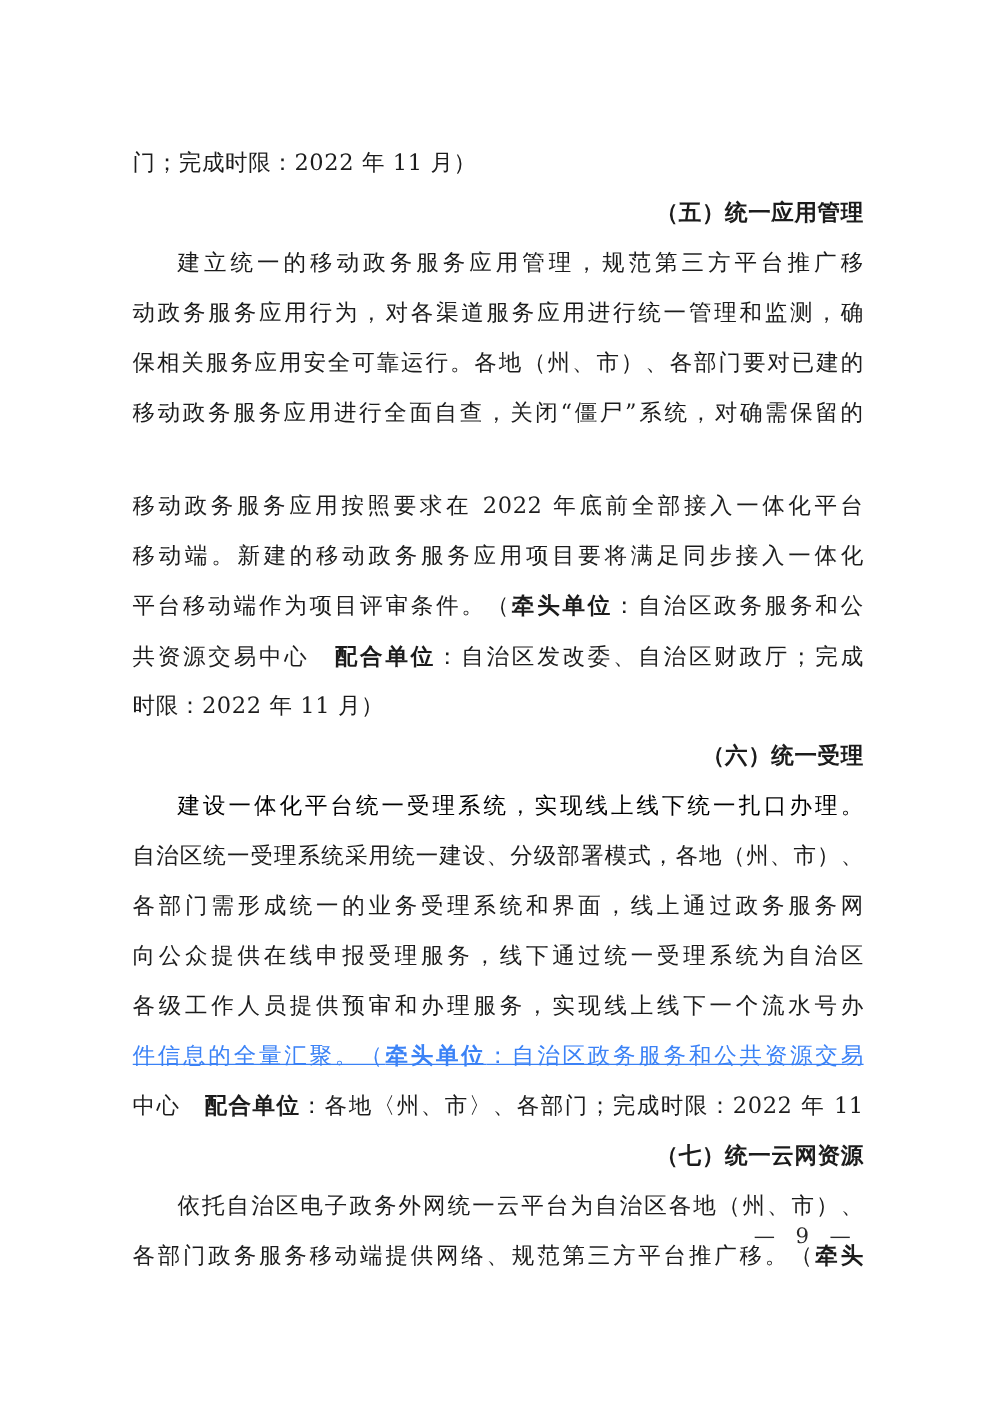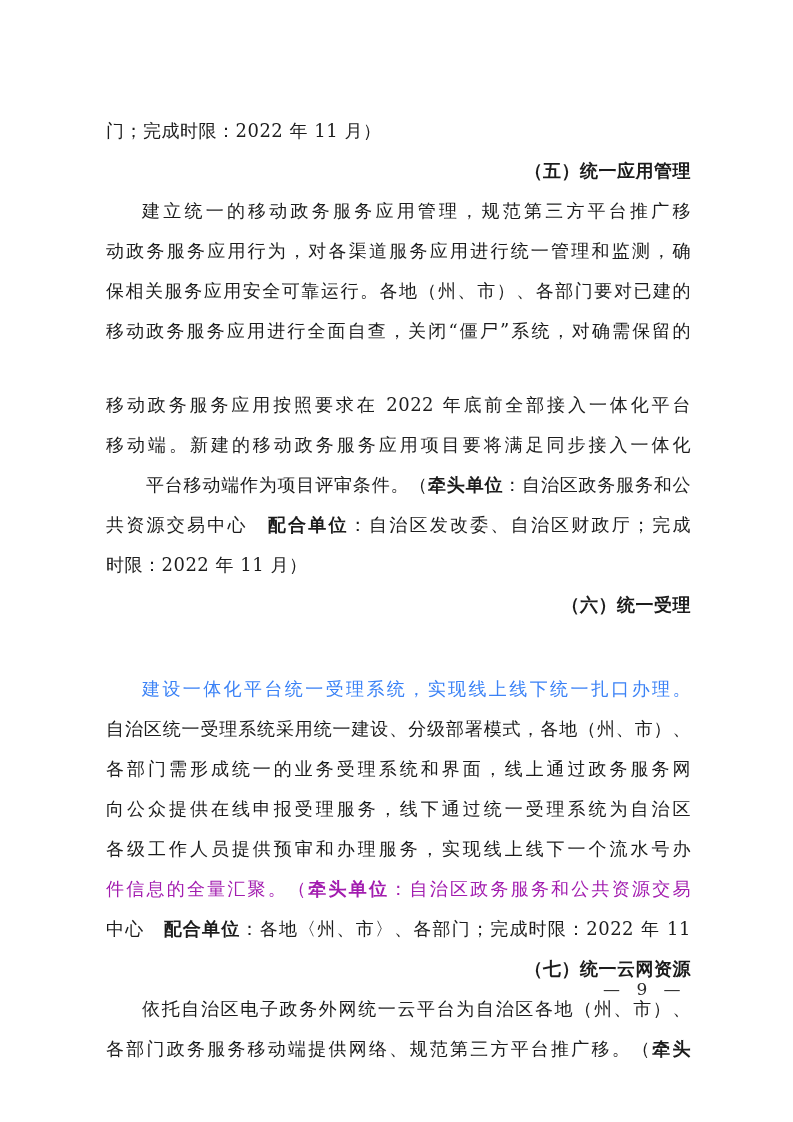"平台移动端作为项目评审条件。（牵头单位：自治区政务服务和公" div.line { margin-left: 40px -> none }
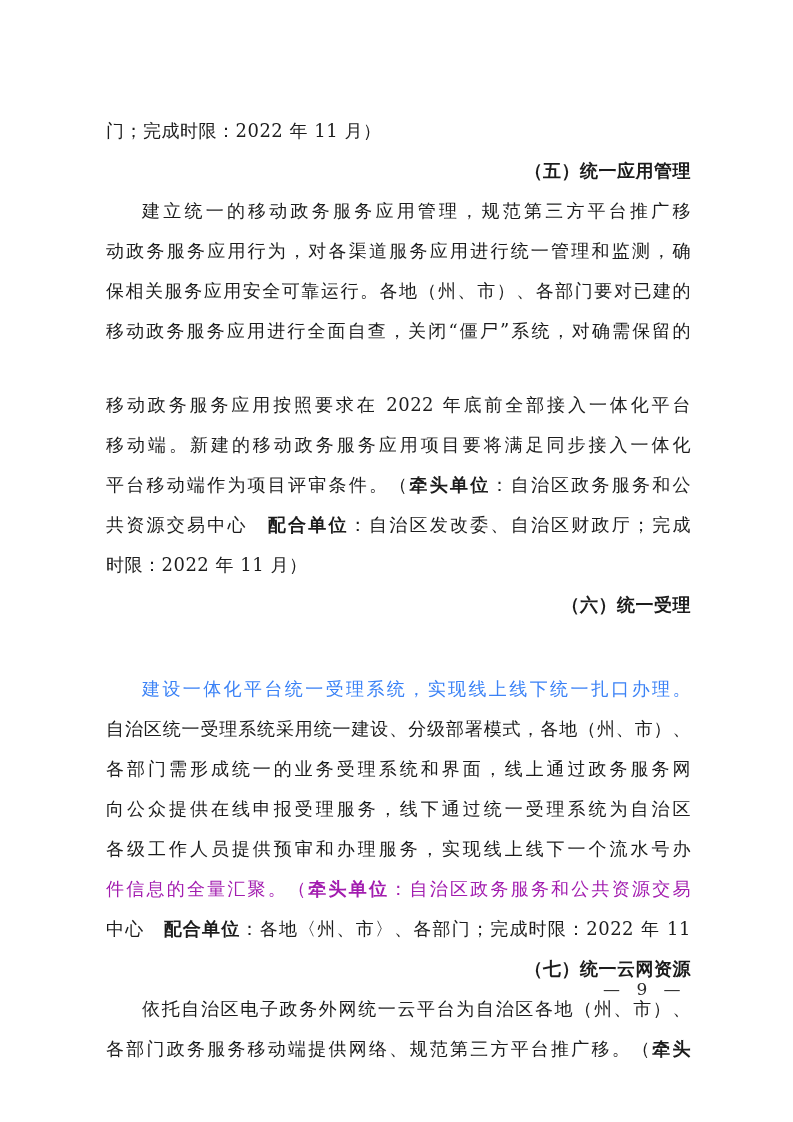"建设一体化平台统一受理系统，实现线上线下统一扎口办理。" div.line { color: #3b82f6 -> #000000; margin-top: 44px -> none }
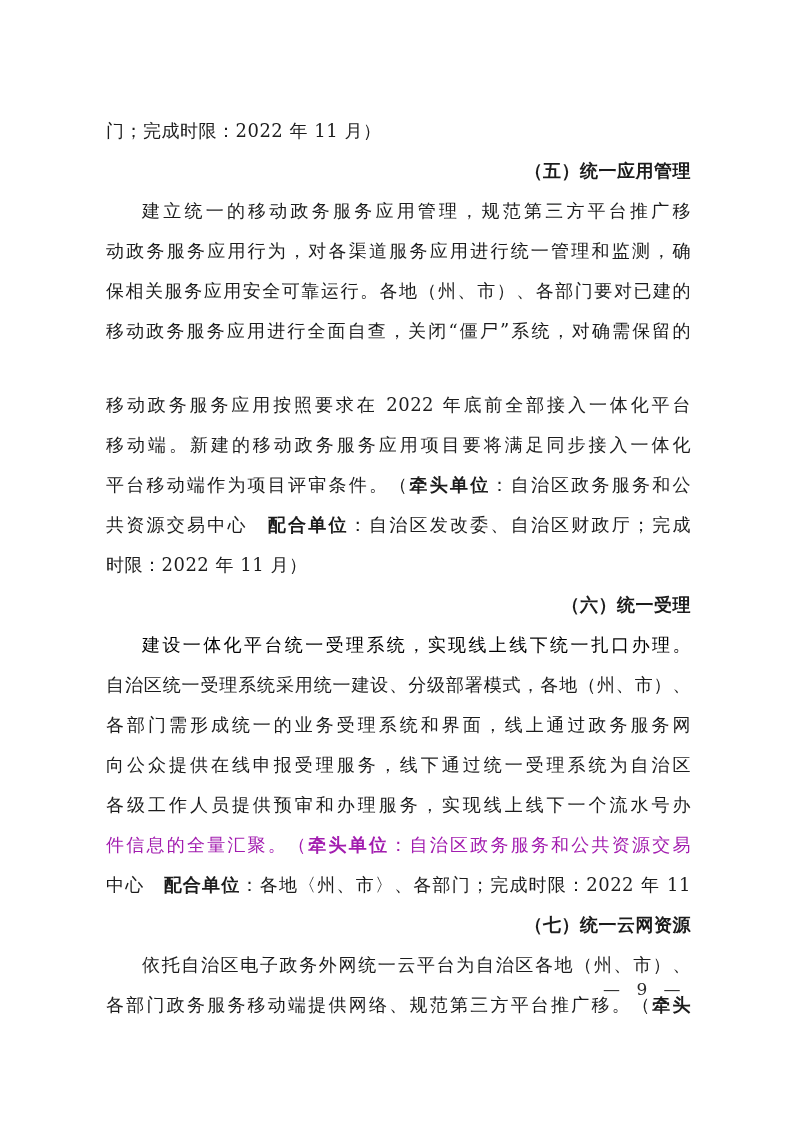"件信息的全量汇聚。（牵头单位：自治区政务服务和公共资源交易" div.line { color: #a21caf -> #3b82f6; text-decoration: none -> underline }
